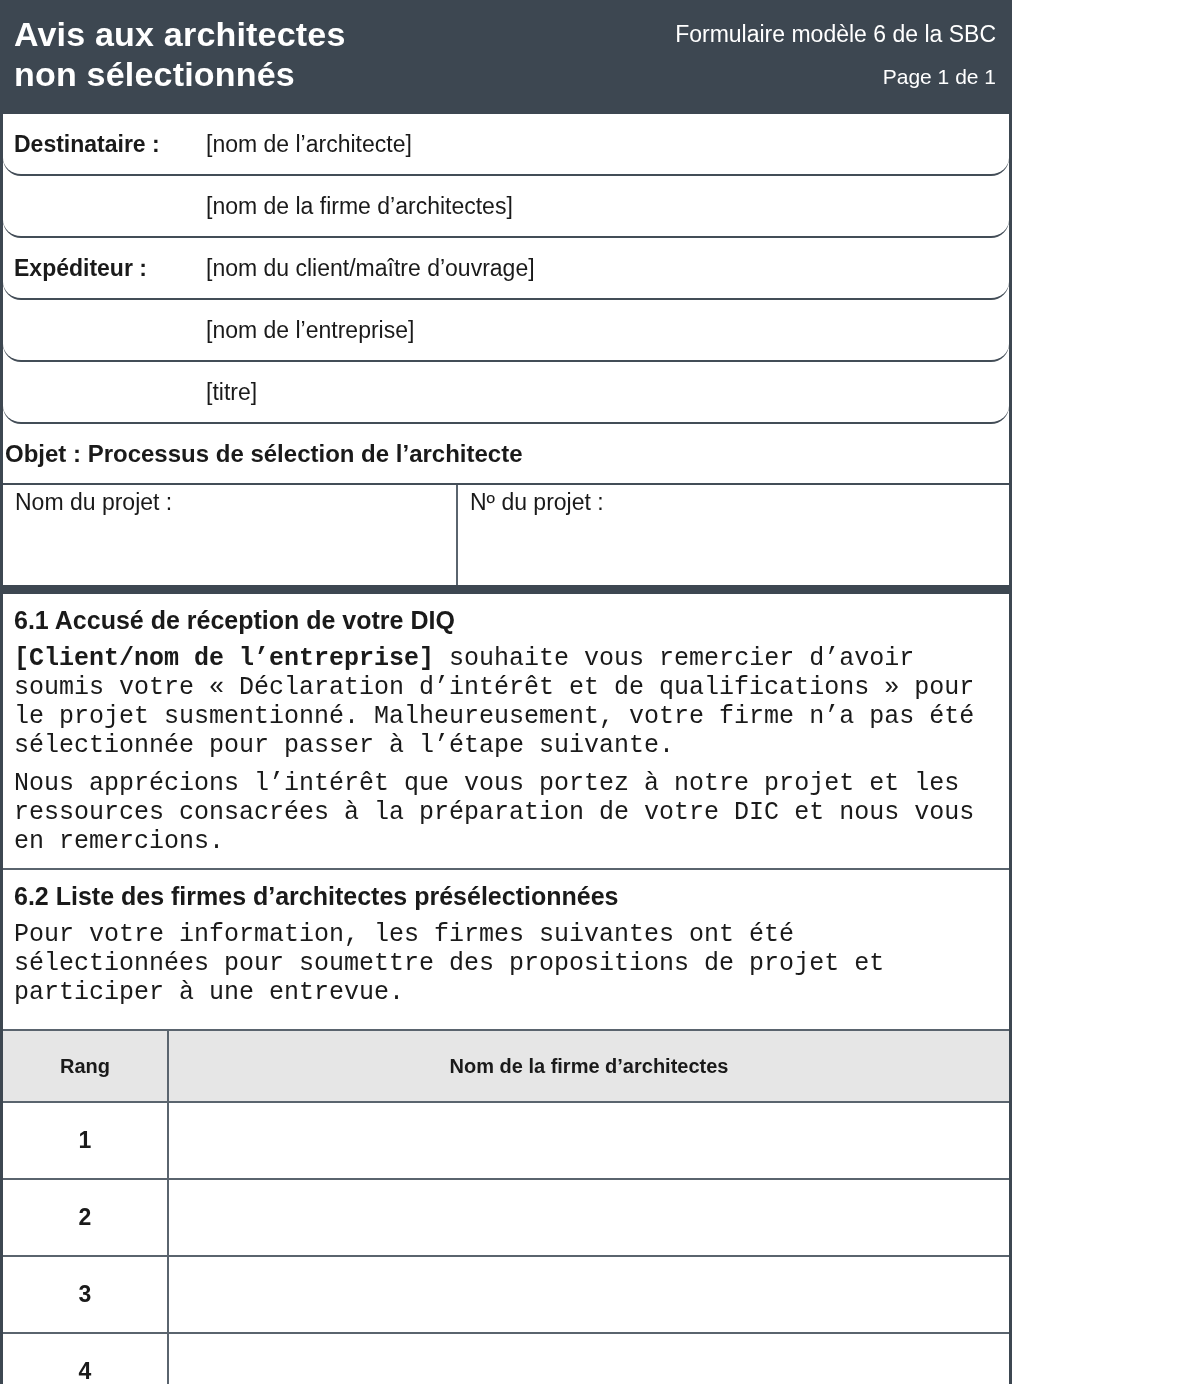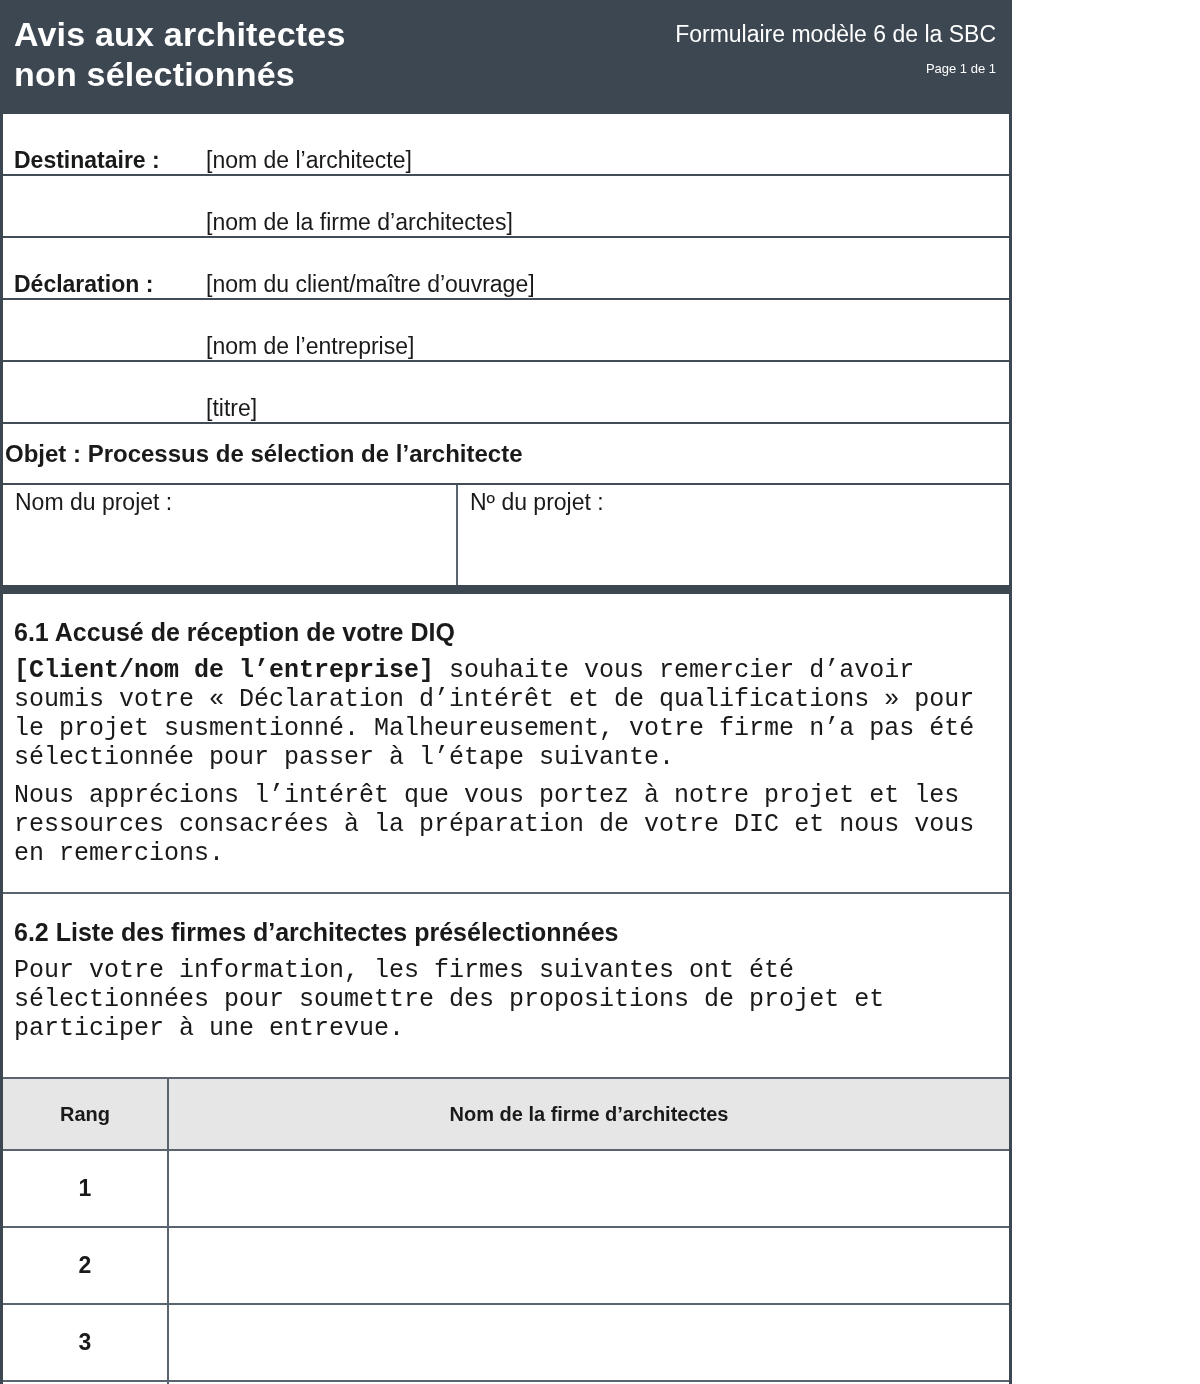"Page 1 de 1" .header-page-label { font-size: 13px -> 21px; margin-top: 8px -> 16px }
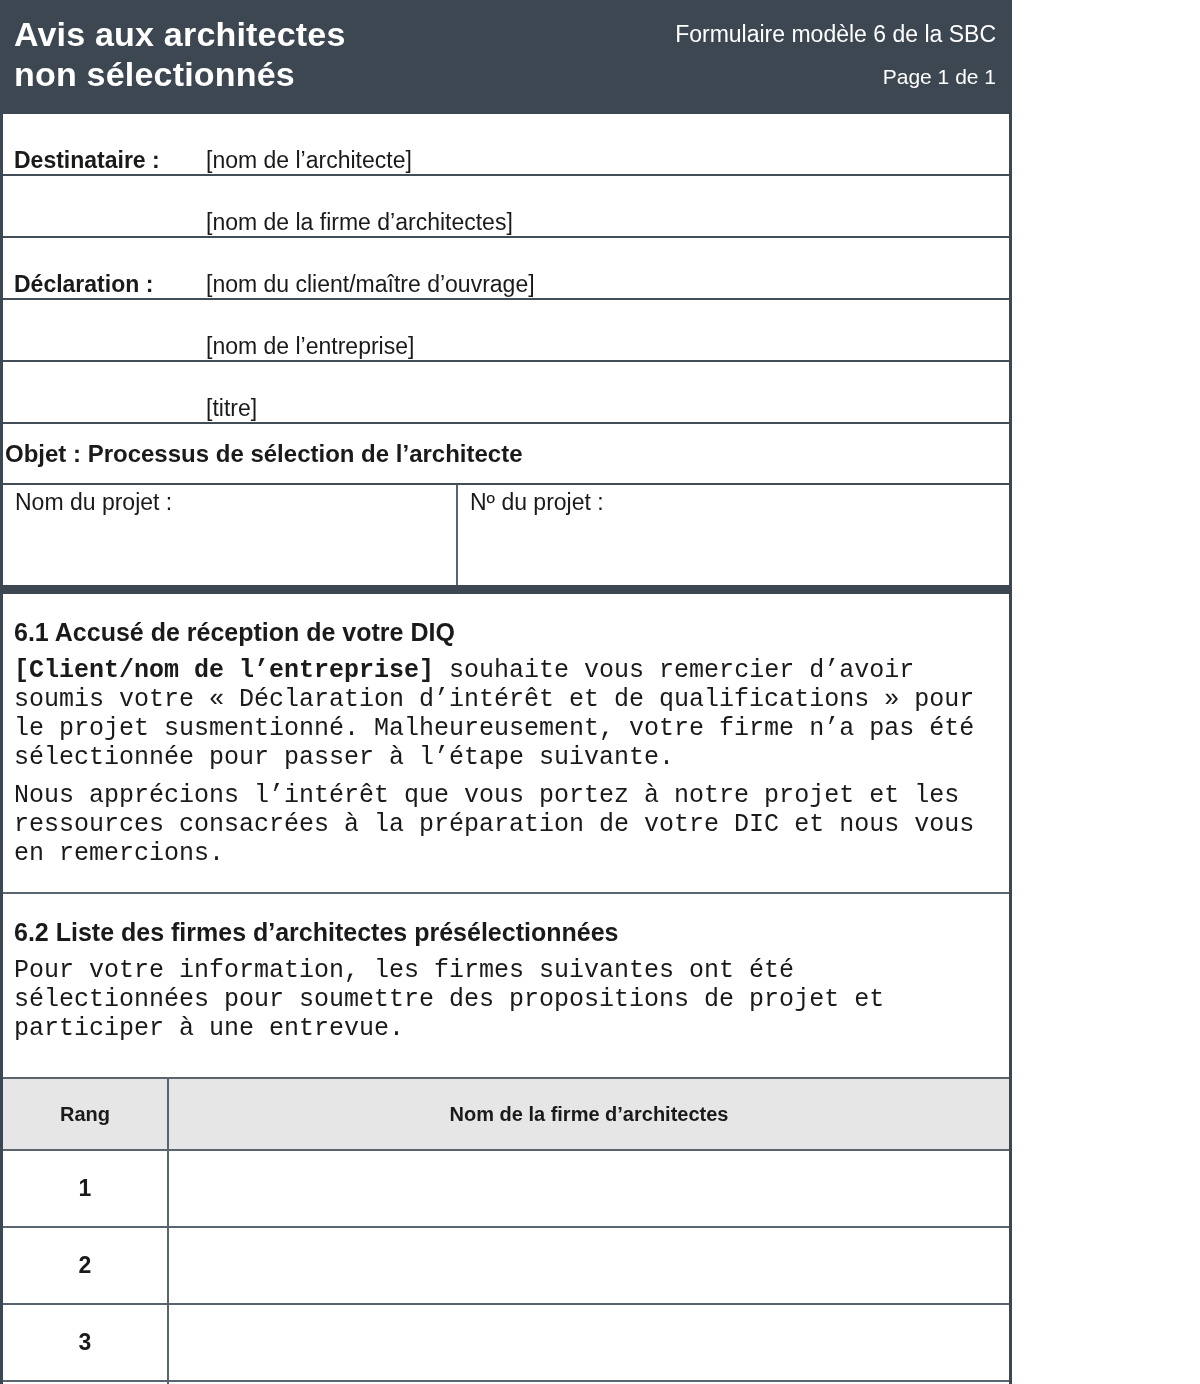"Destinataire :" .form-row { align-items: flex-end -> center; border-radius: none -> 18px }
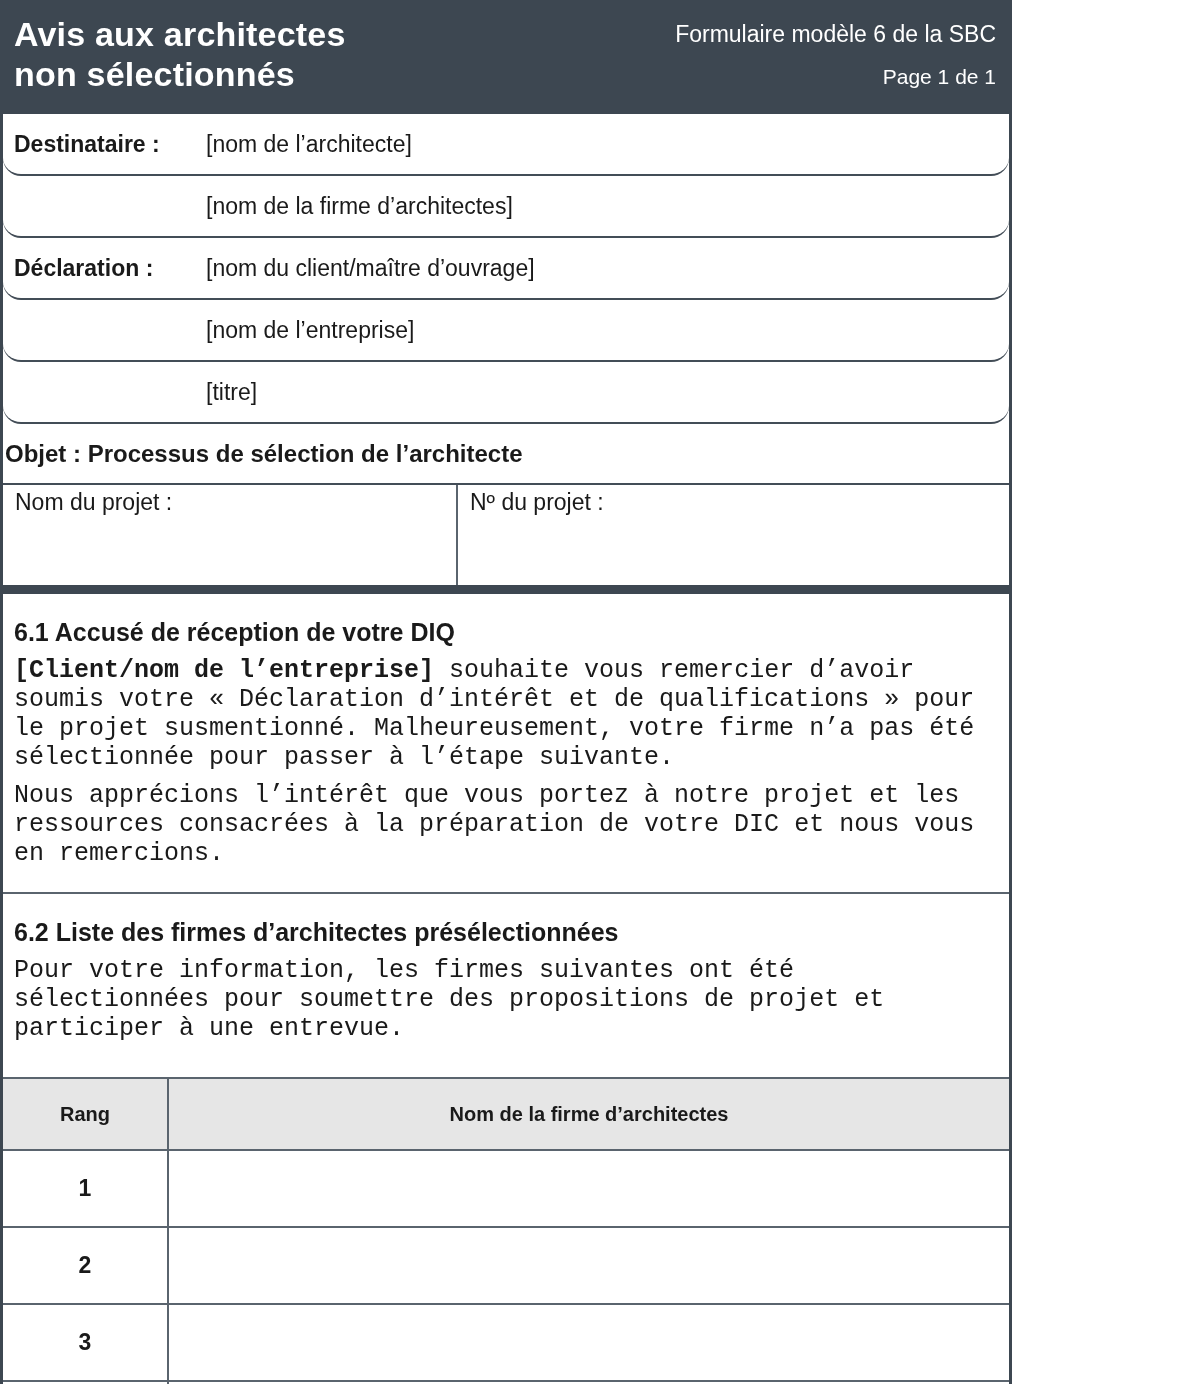"Déclaration :" div.form-row-label { text: Déclaration -> Expéditeur }
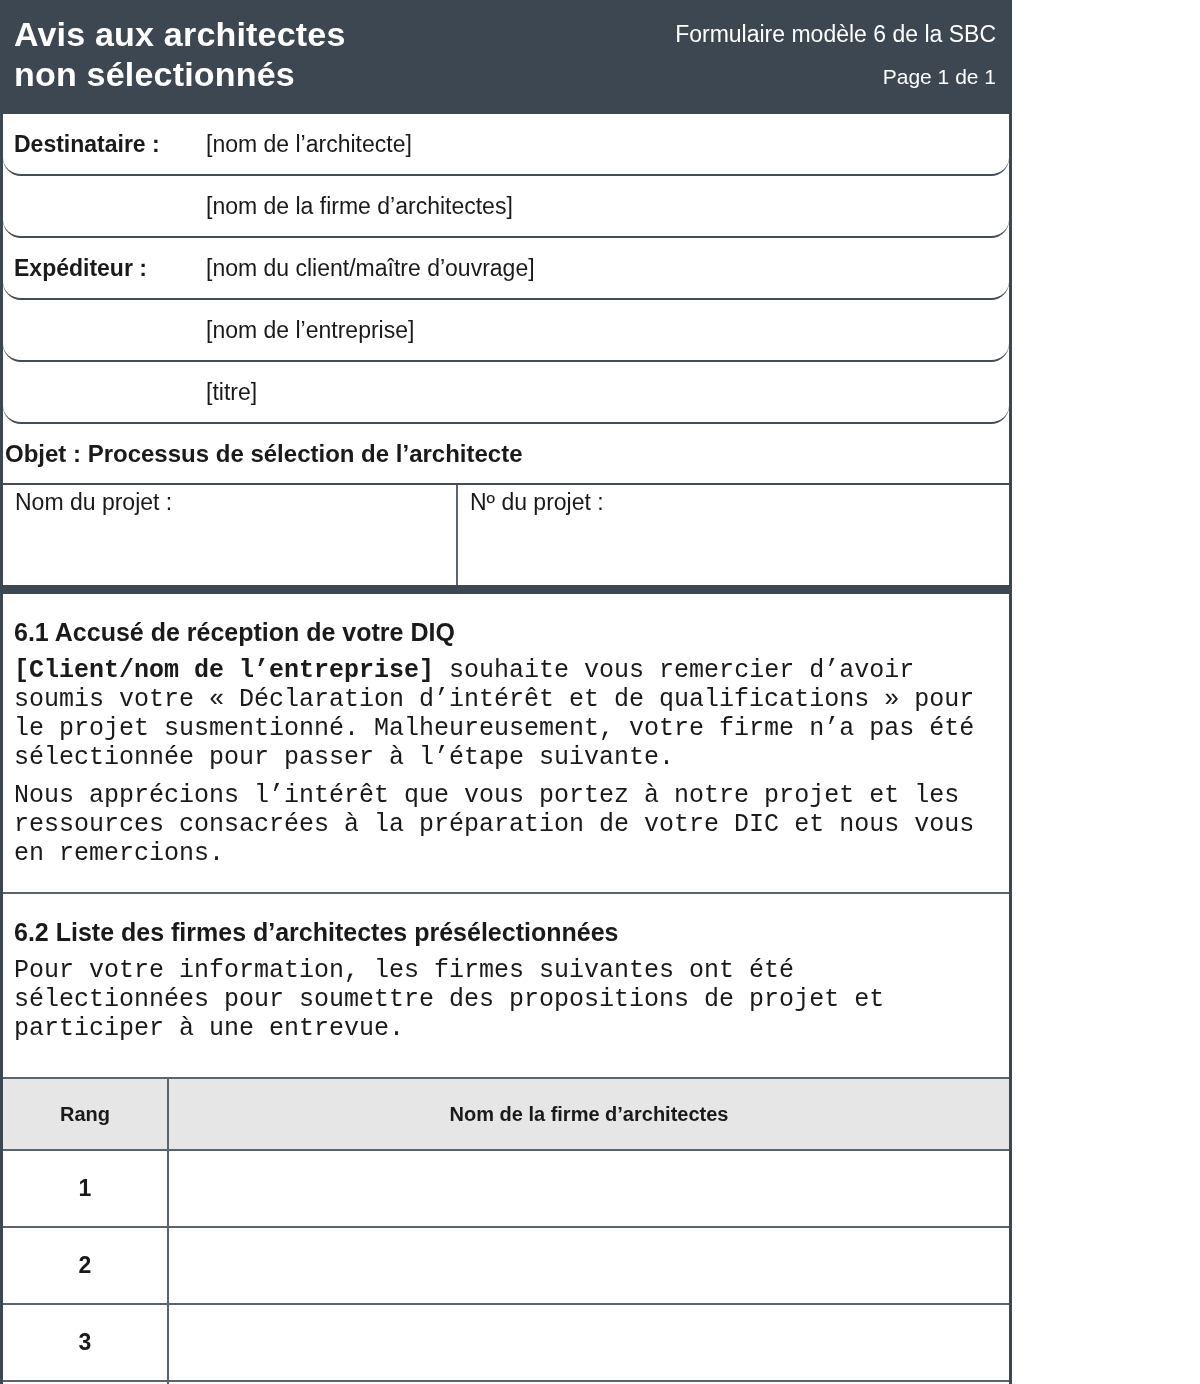"6.1 Accusé de réception de" .section { padding: 12px 11px -> 0 11px }
